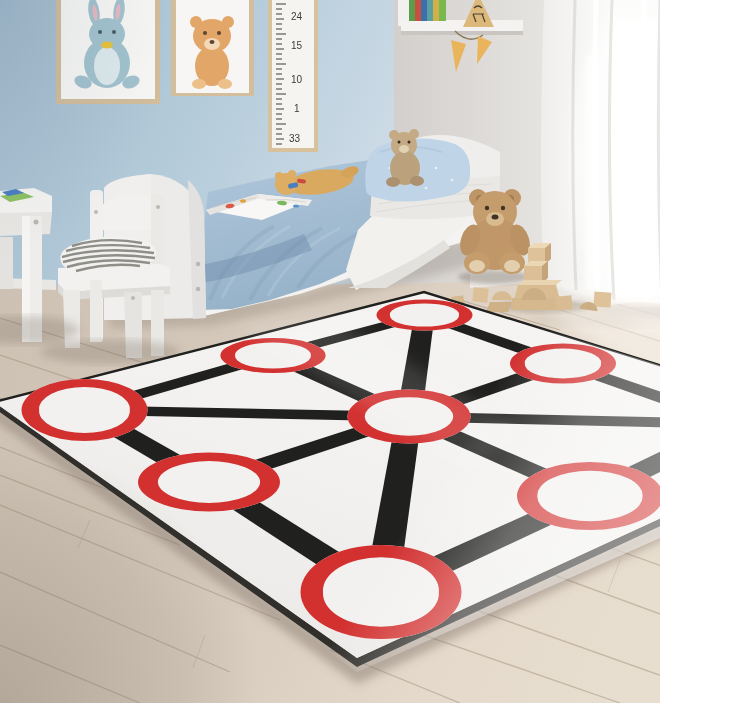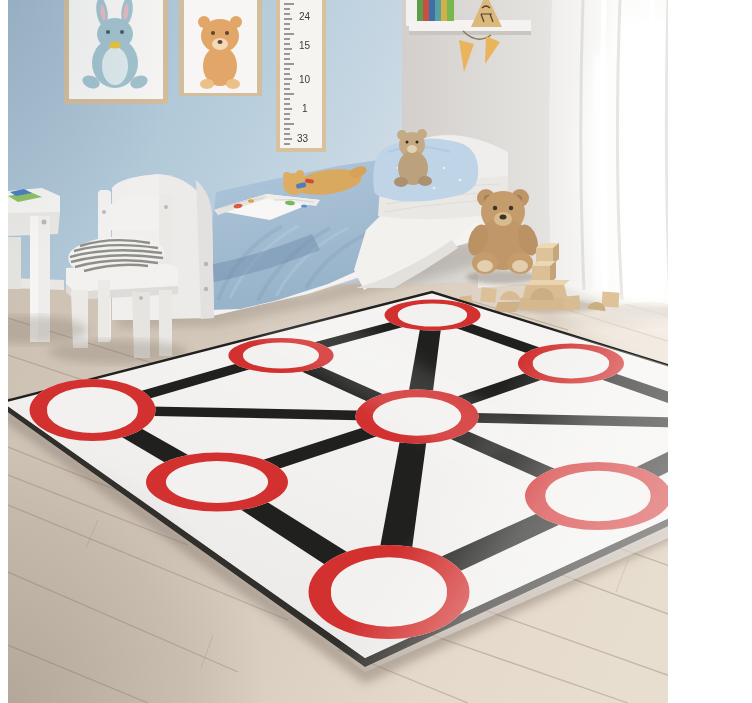"24" #scene { margin-left: 8px -> none }
